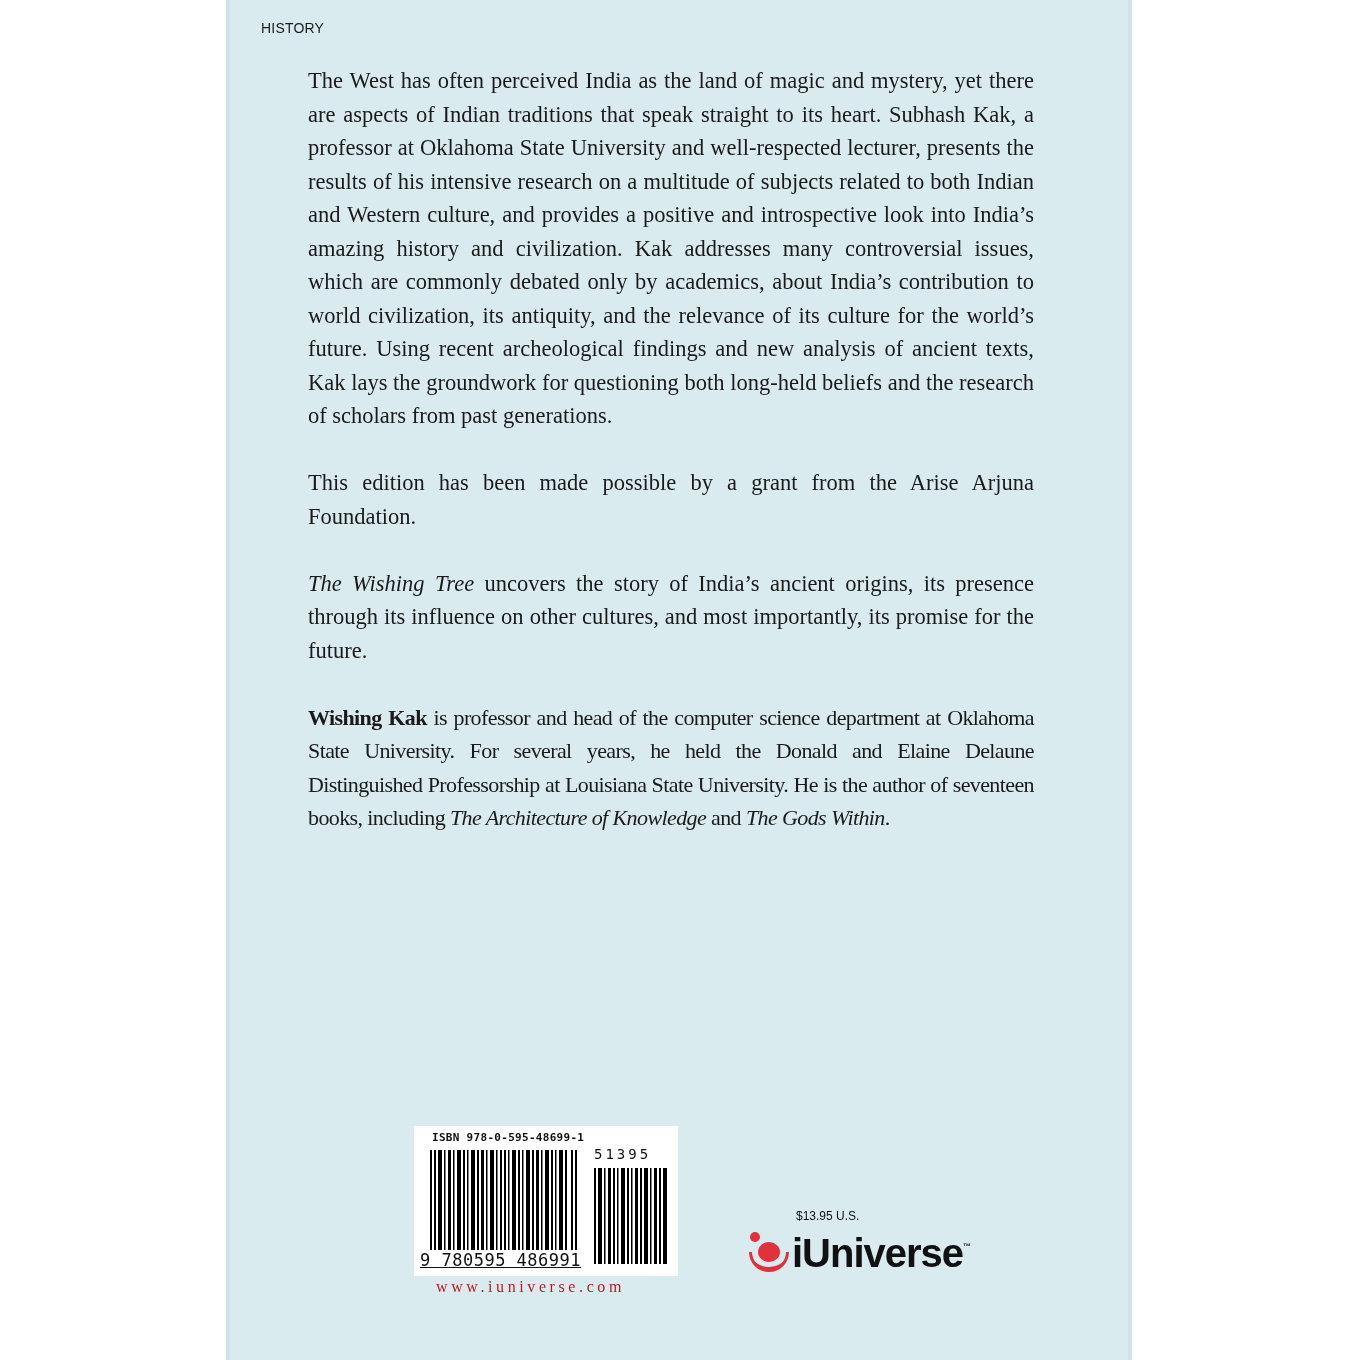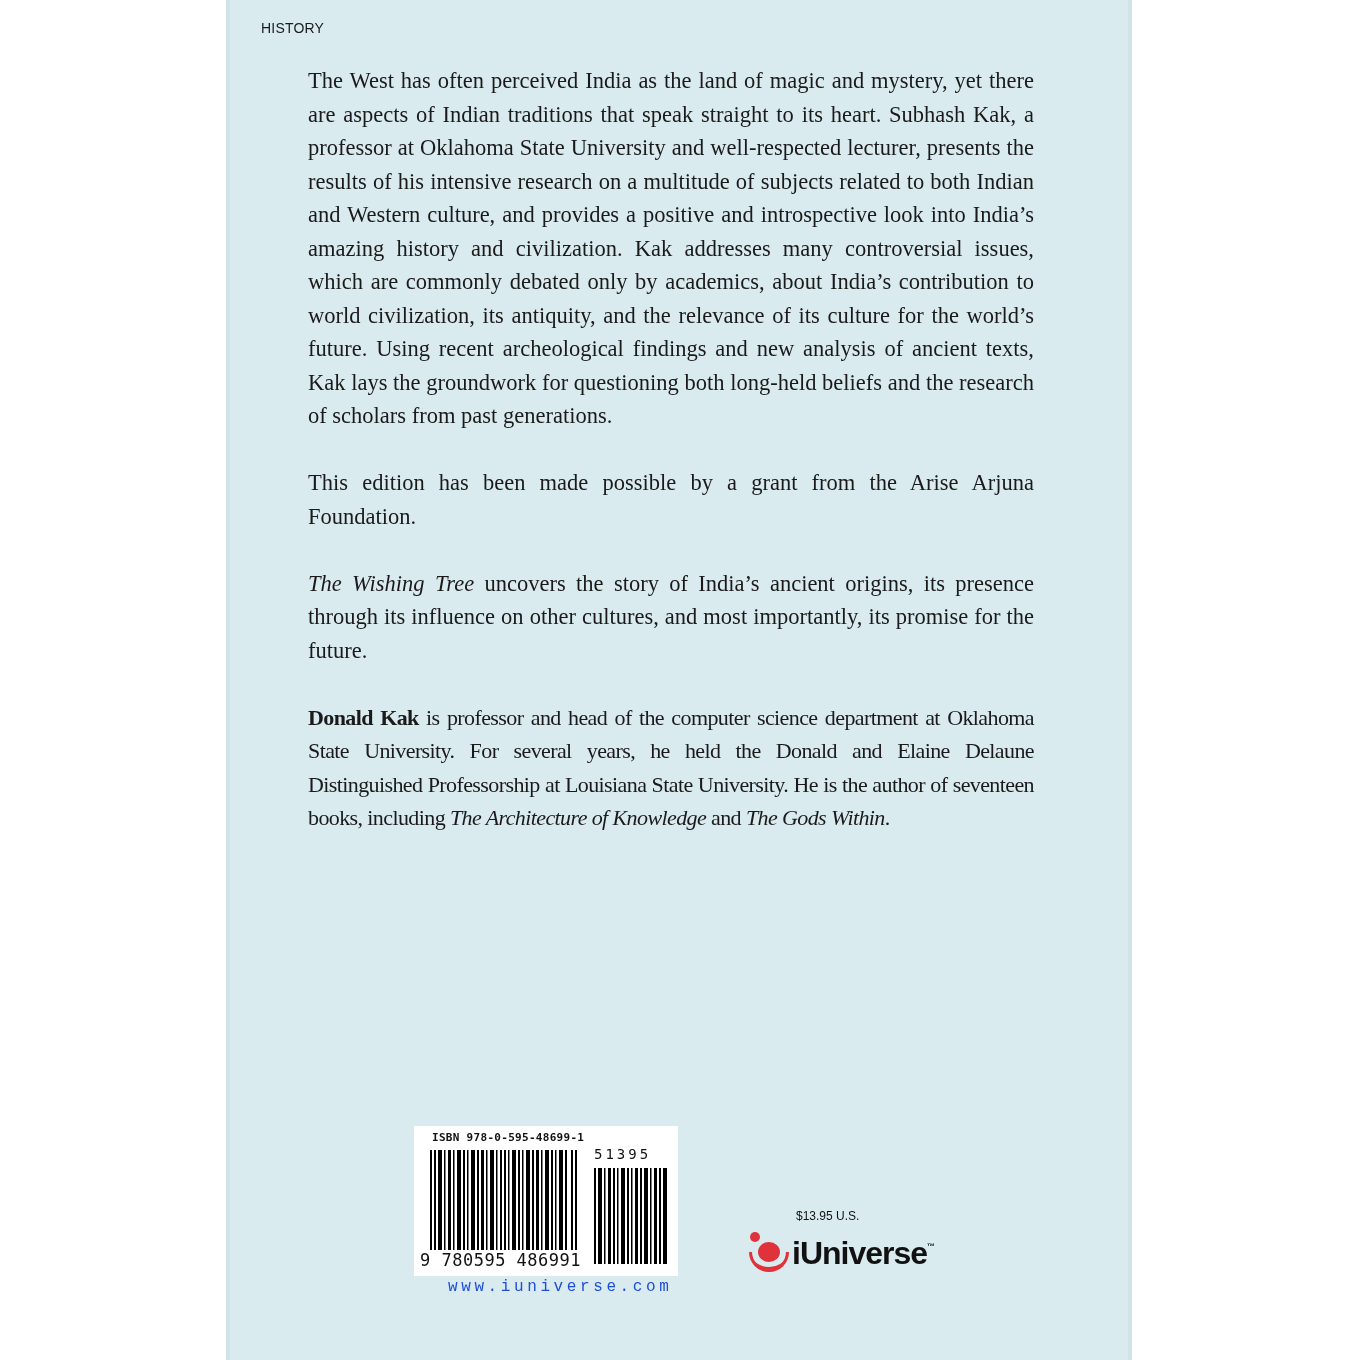"Donald Kak" b { text: Donald -> Wishing }
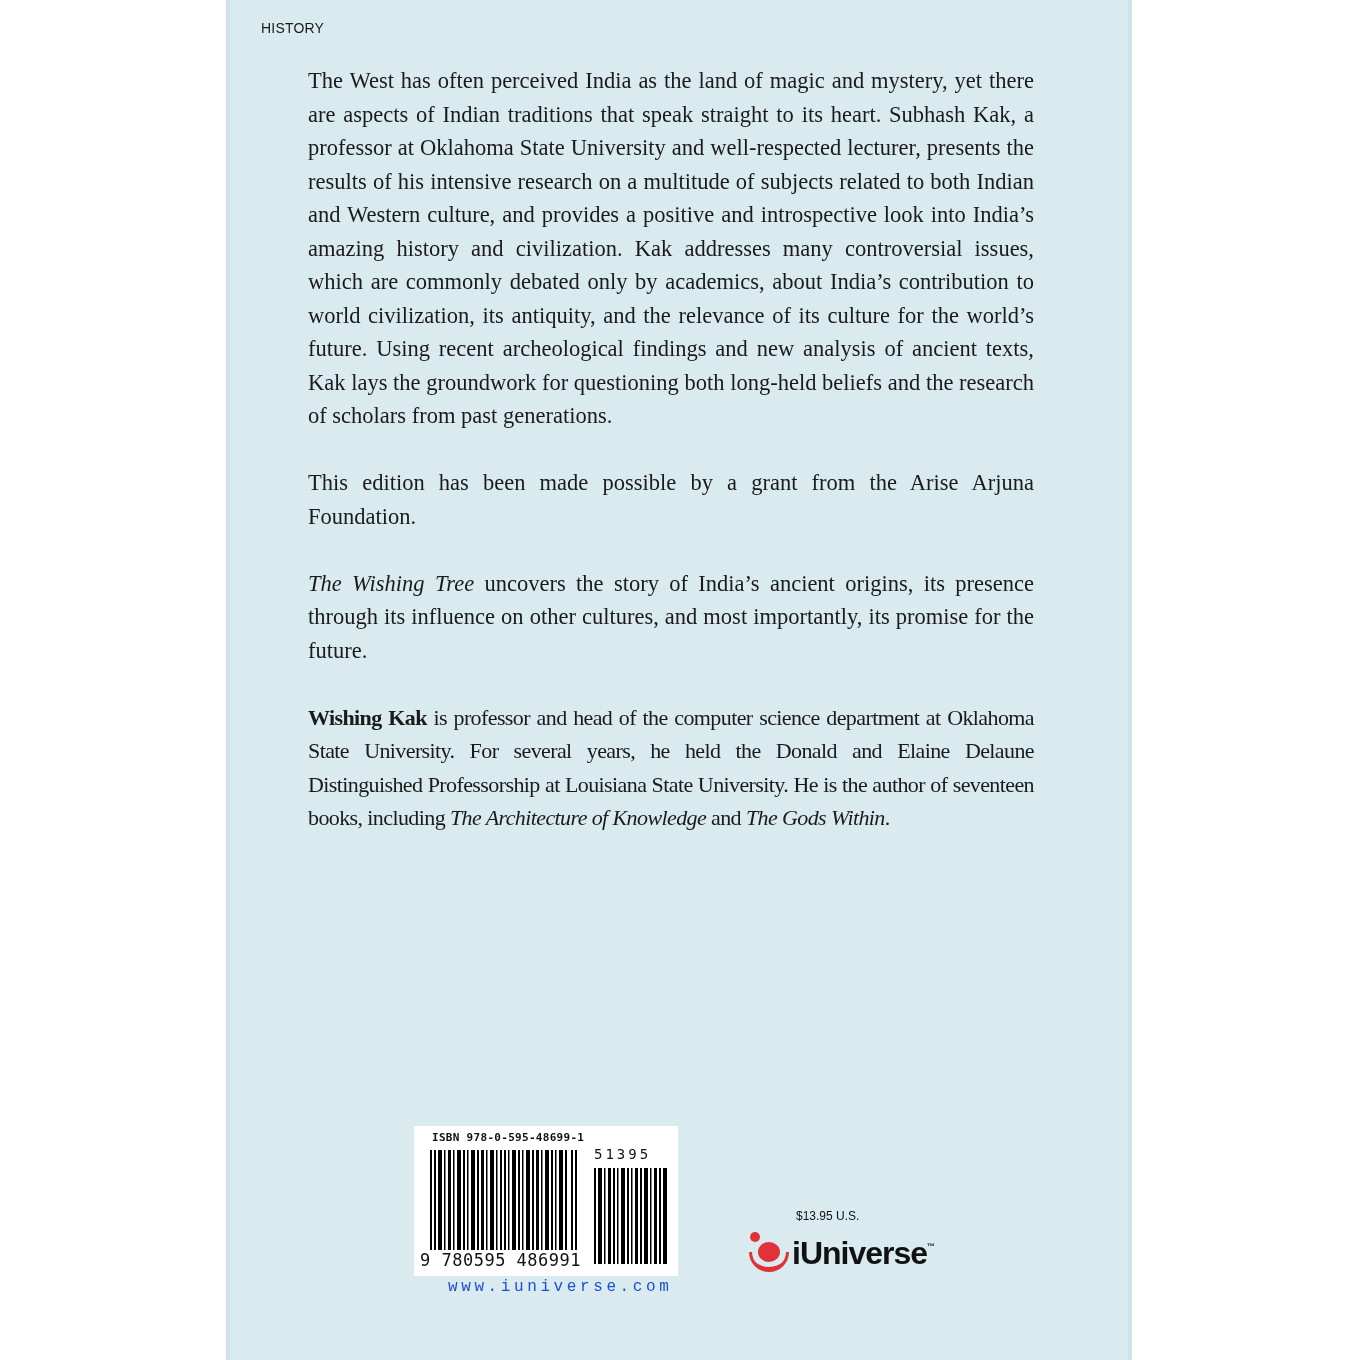"9 780595 486991" .isbn-digits { text-decoration: none -> underline }
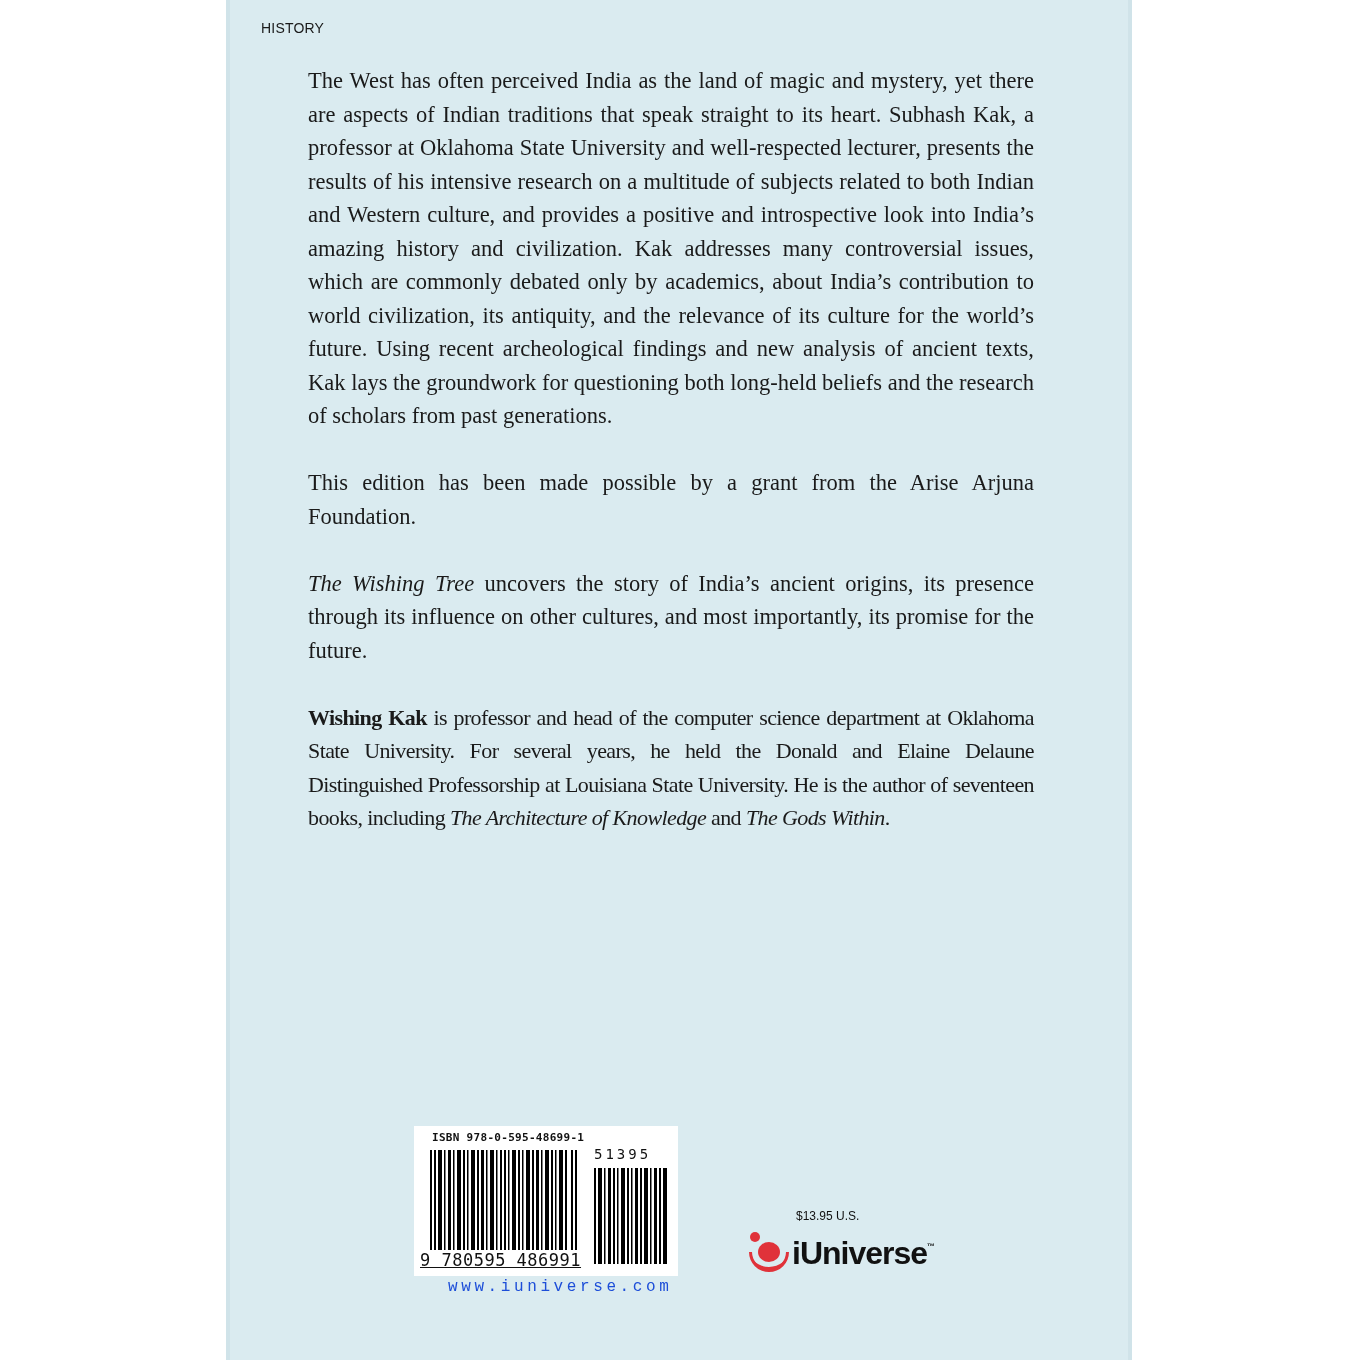"iUniverse" .logo-text { font-size: 32px -> 40px }
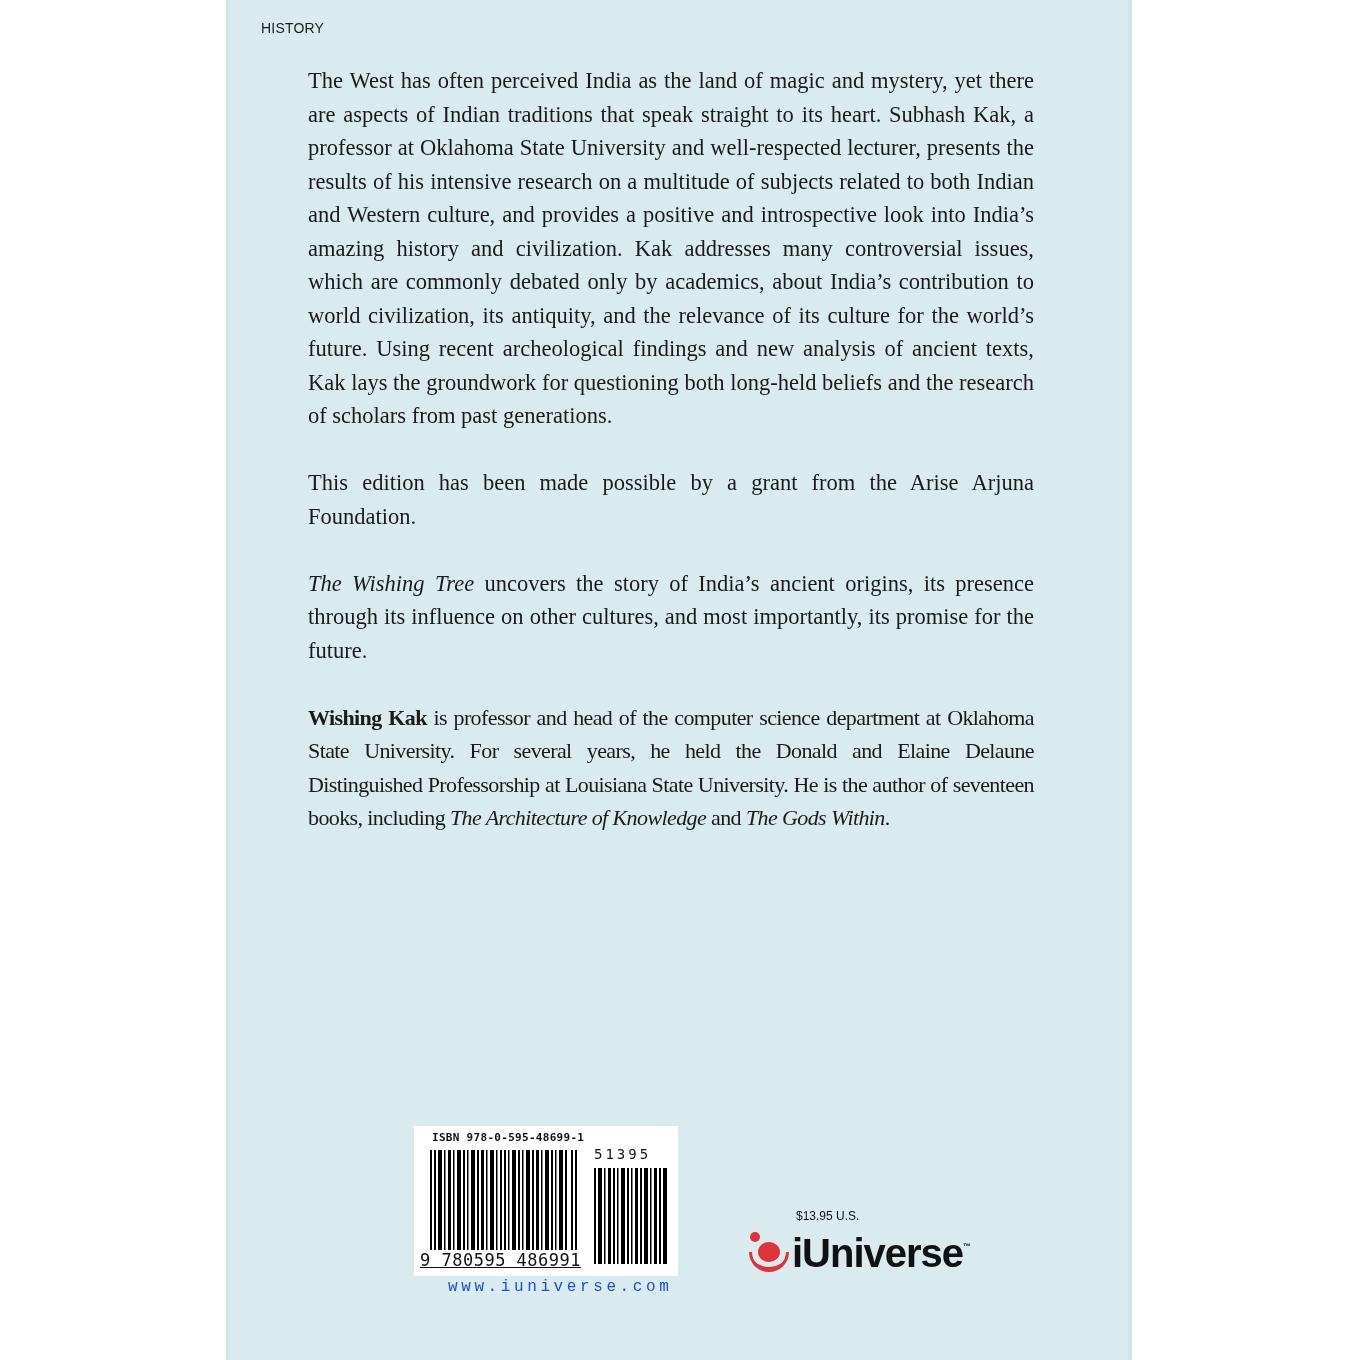"www.iuniverse.com" .url { color: #1d4ed8 -> #b91c1c; font-family: Liberation Mono, monospace -> Liberation Serif, serif; left: 222px -> 210px }
